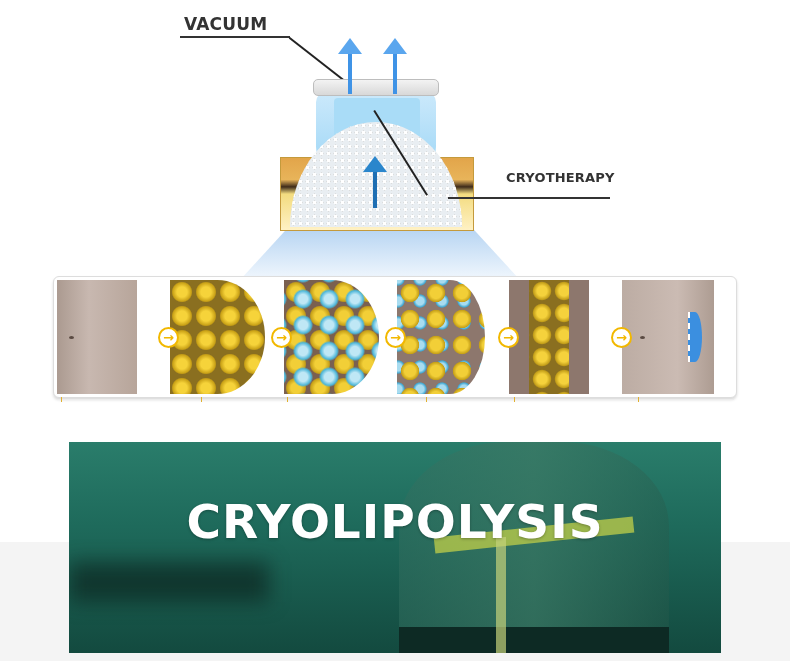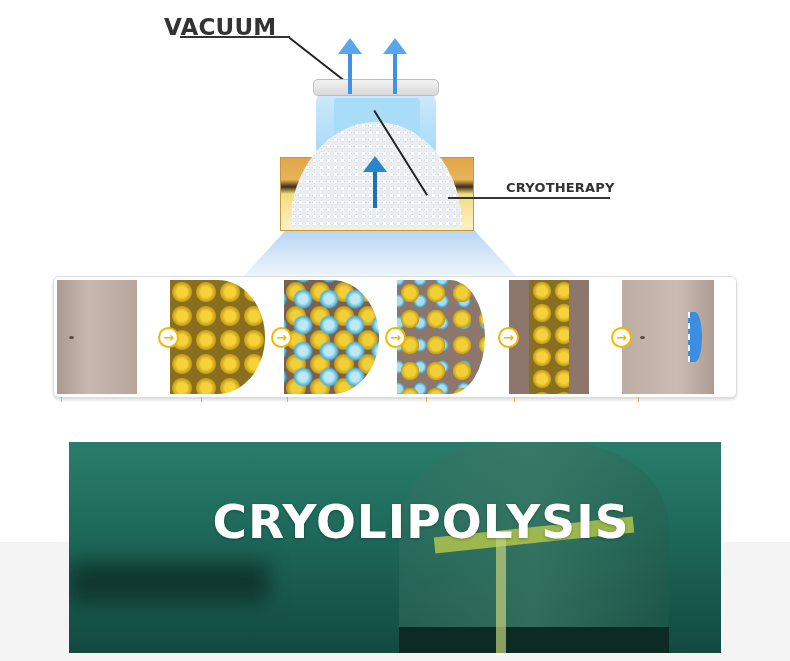"VACUUM" .vac-label { font-size: 23px -> 17px; left: 164px -> 184px }
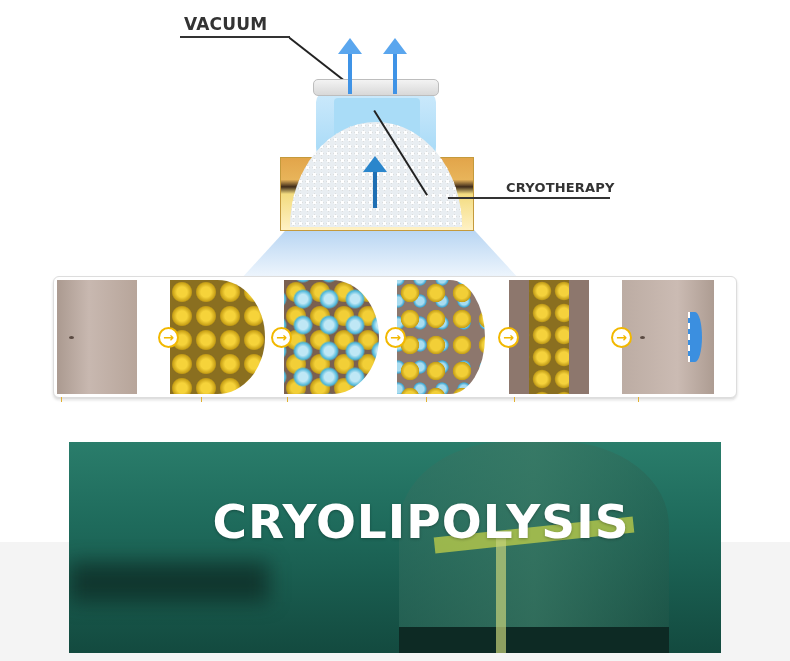"CRYOTHERAPY" .cryo-label { top: 180px -> 170px }
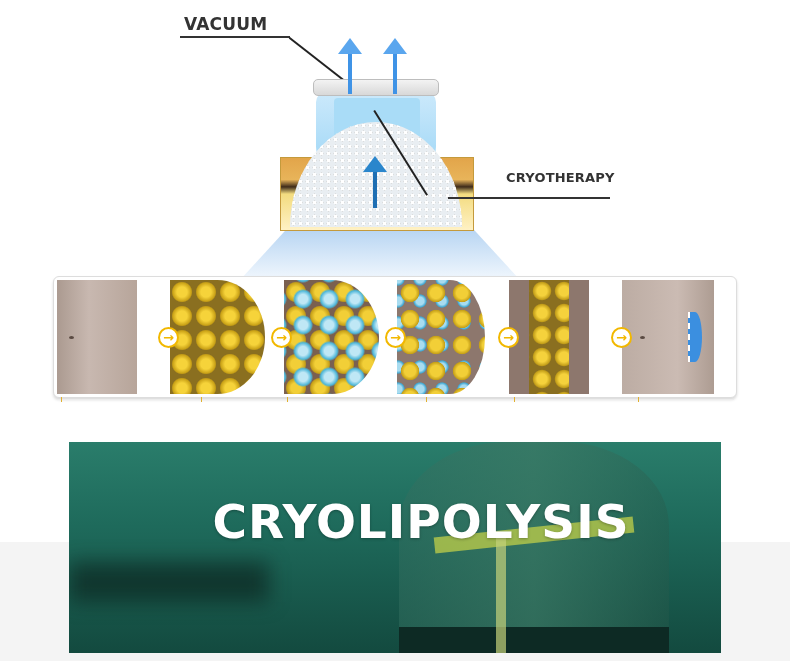"CRYOLIPOLYSIS" .banner-title { margin-left: 26px -> none }
